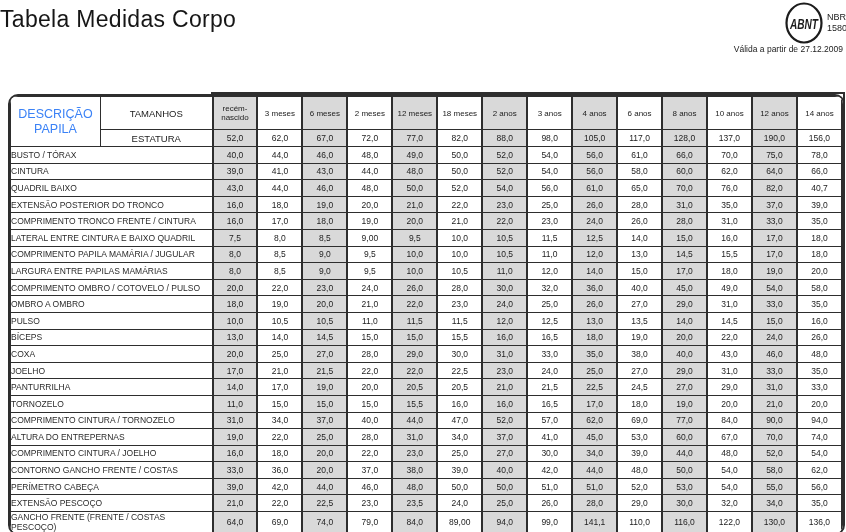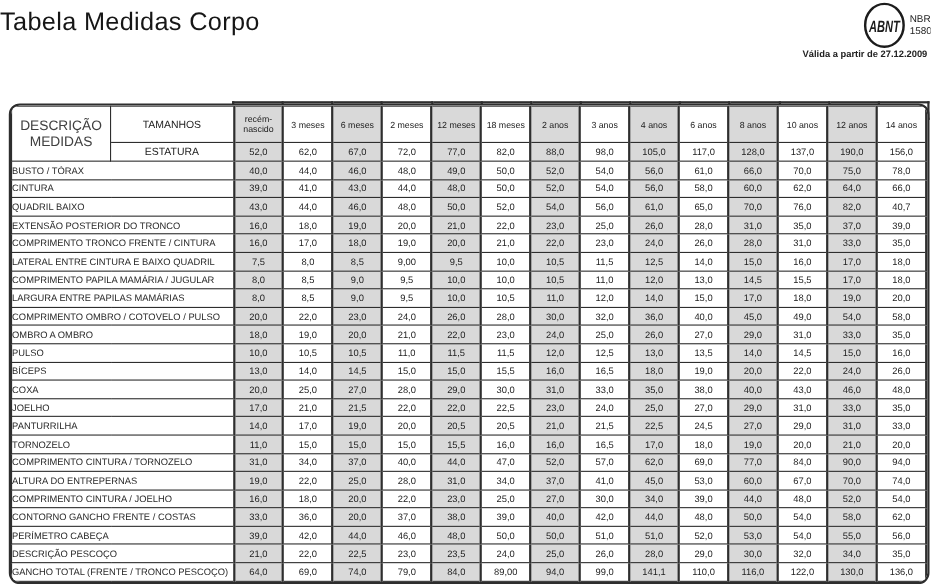"Válida a partir de 27.12.2009" .validity { font-weight: bold -> none }
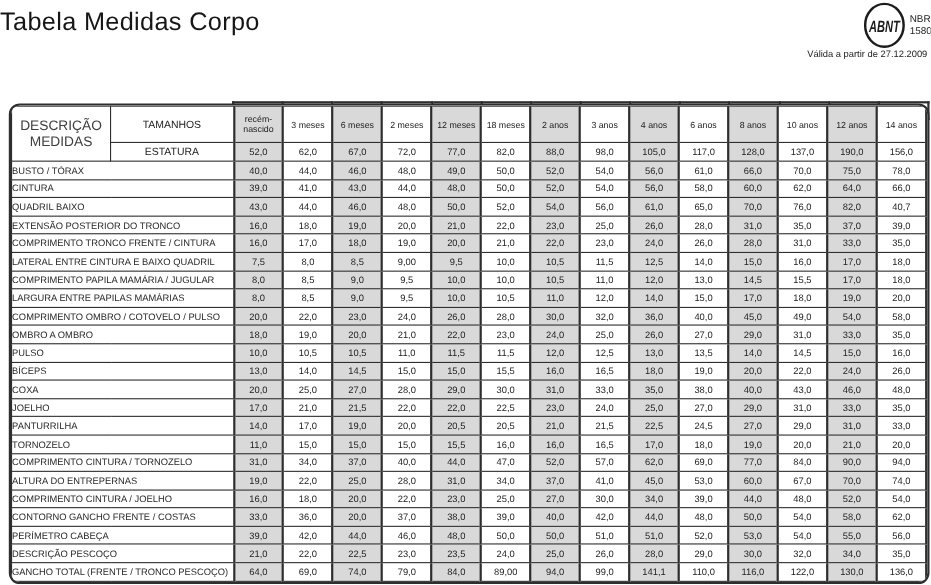"DESCRIÇÃO" td.corner { color: #404040 -> #3b82f6 }
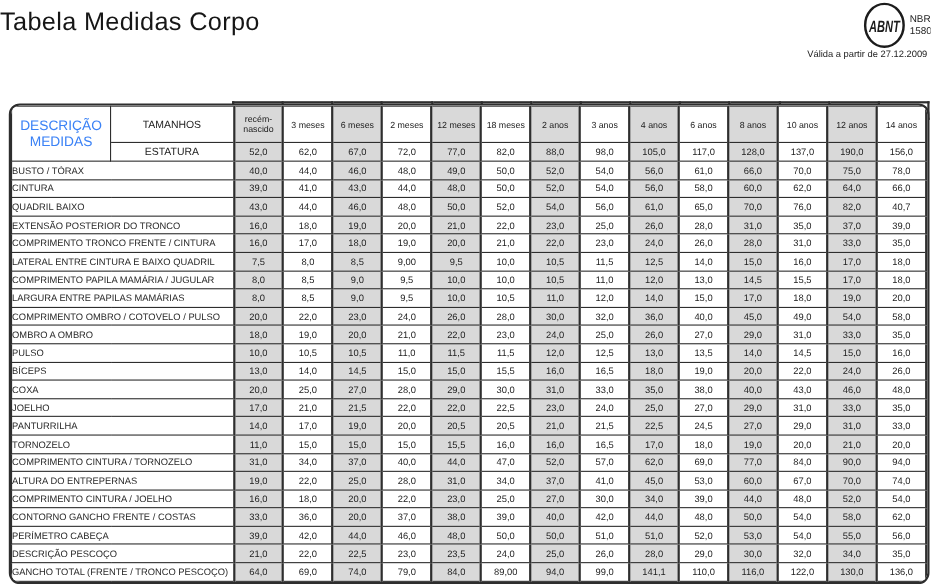"MEDIDAS" div { text: MEDIDAS -> PAPILA }
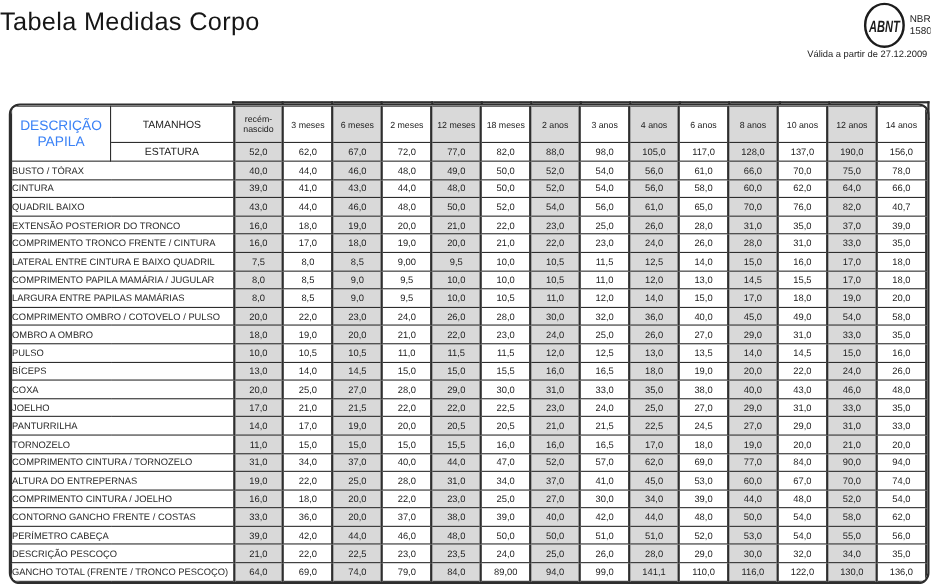"DESCRIÇÃO PESCOÇO" td.lbl { text: DESCRIÇÃO -> EXTENSÃO }
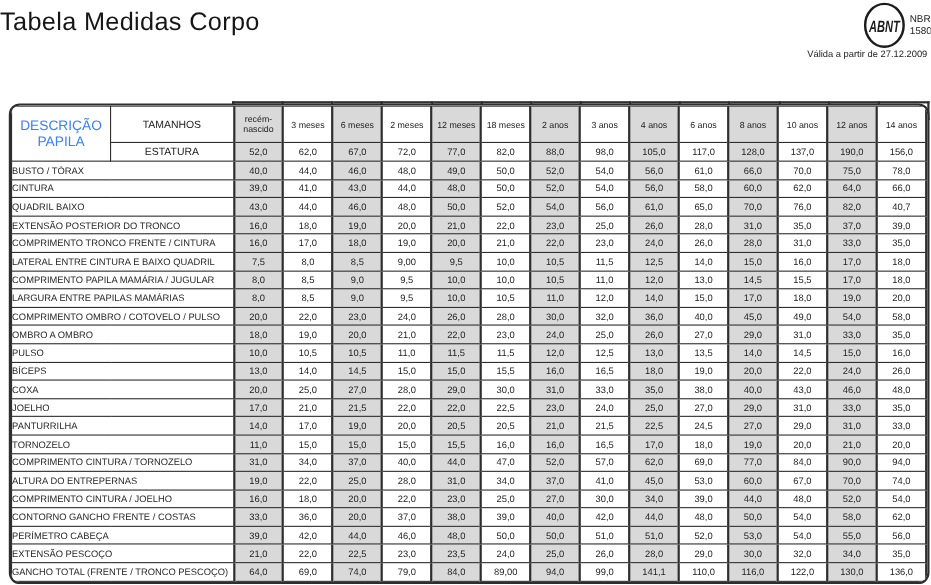"GANCHO TOTAL (FRENTE / TRONCO" td.lbl { text: TOTAL (FRENTE / TRONCO -> FRENTE (FRENTE / COSTAS }
